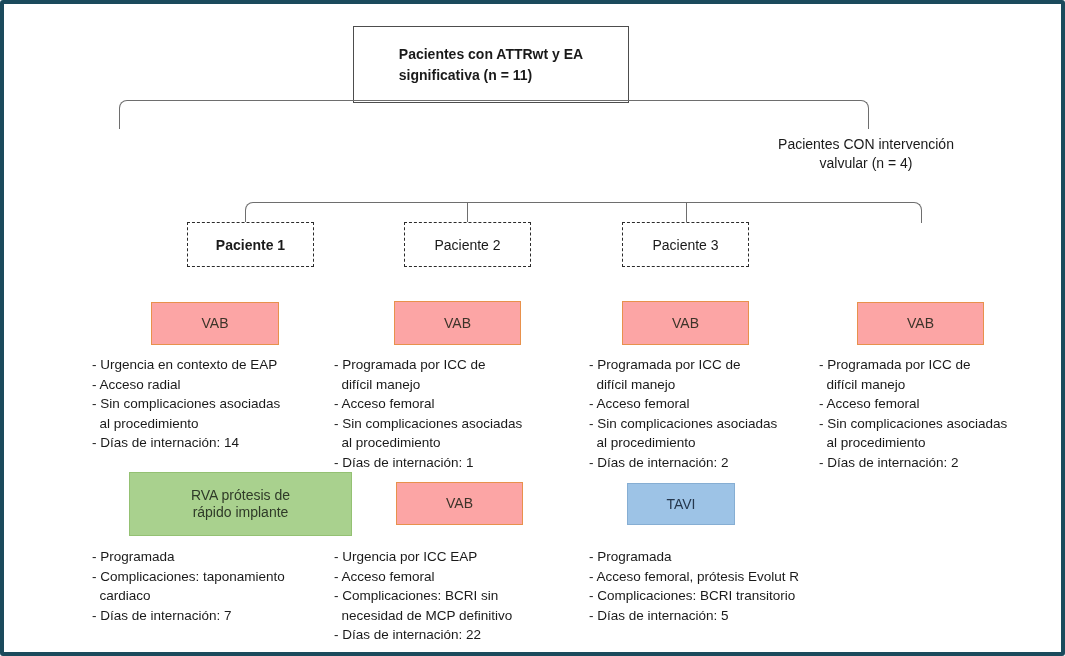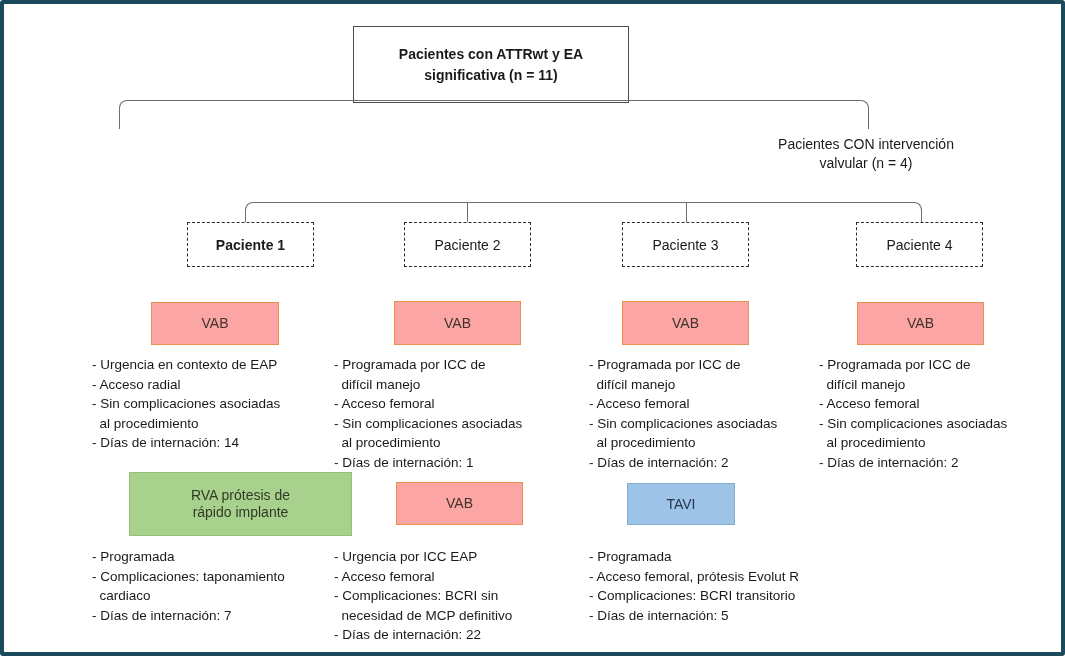"Pacientes con ATTRwt y EA" .centered-box { text-align: center -> none }
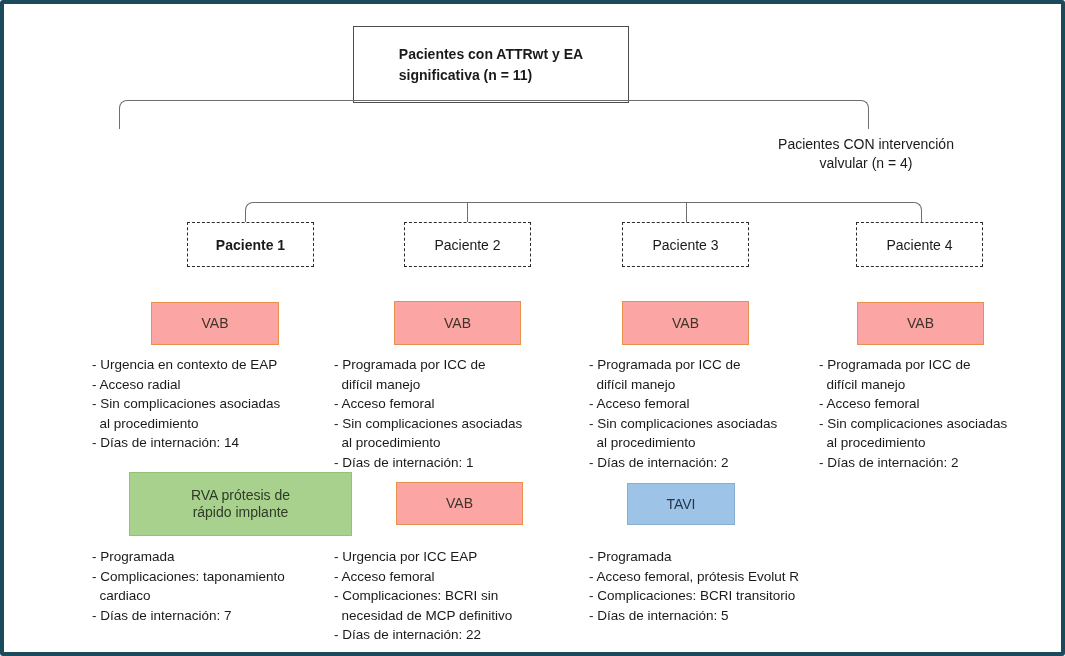"Paciente 4" div.patient-box { html: <div> <span>Paciente 4</span> </div> -> none }
